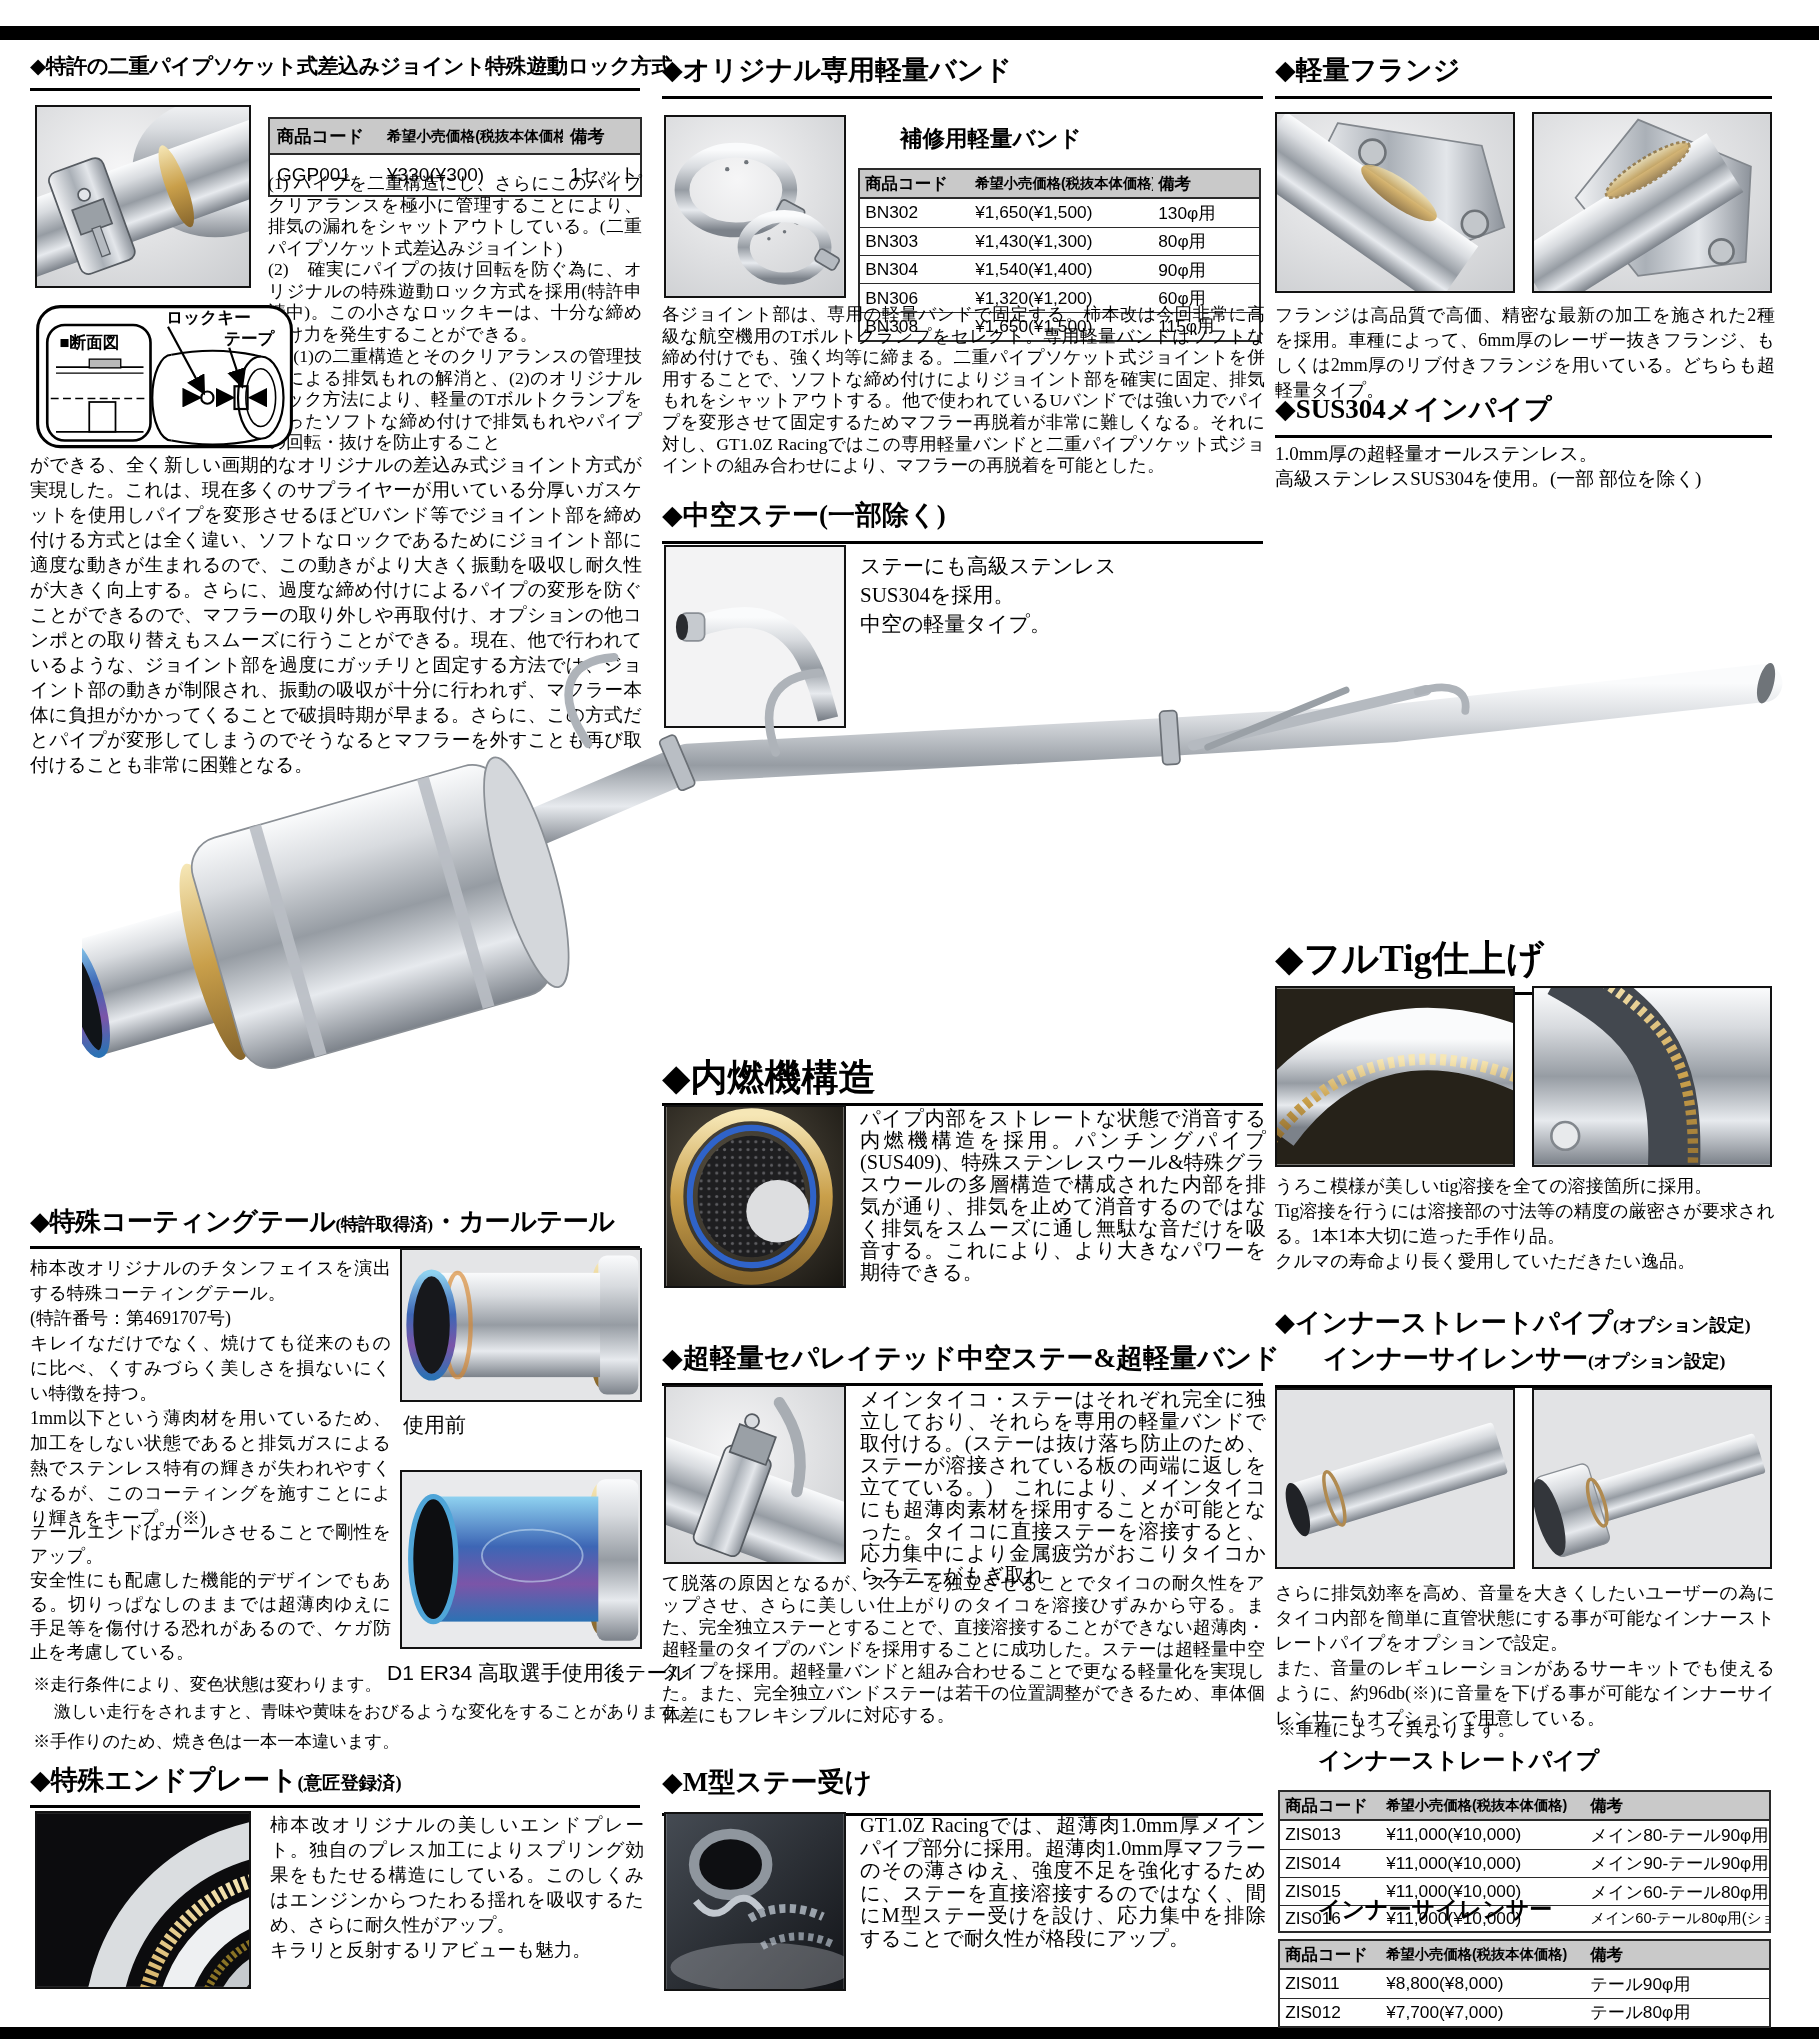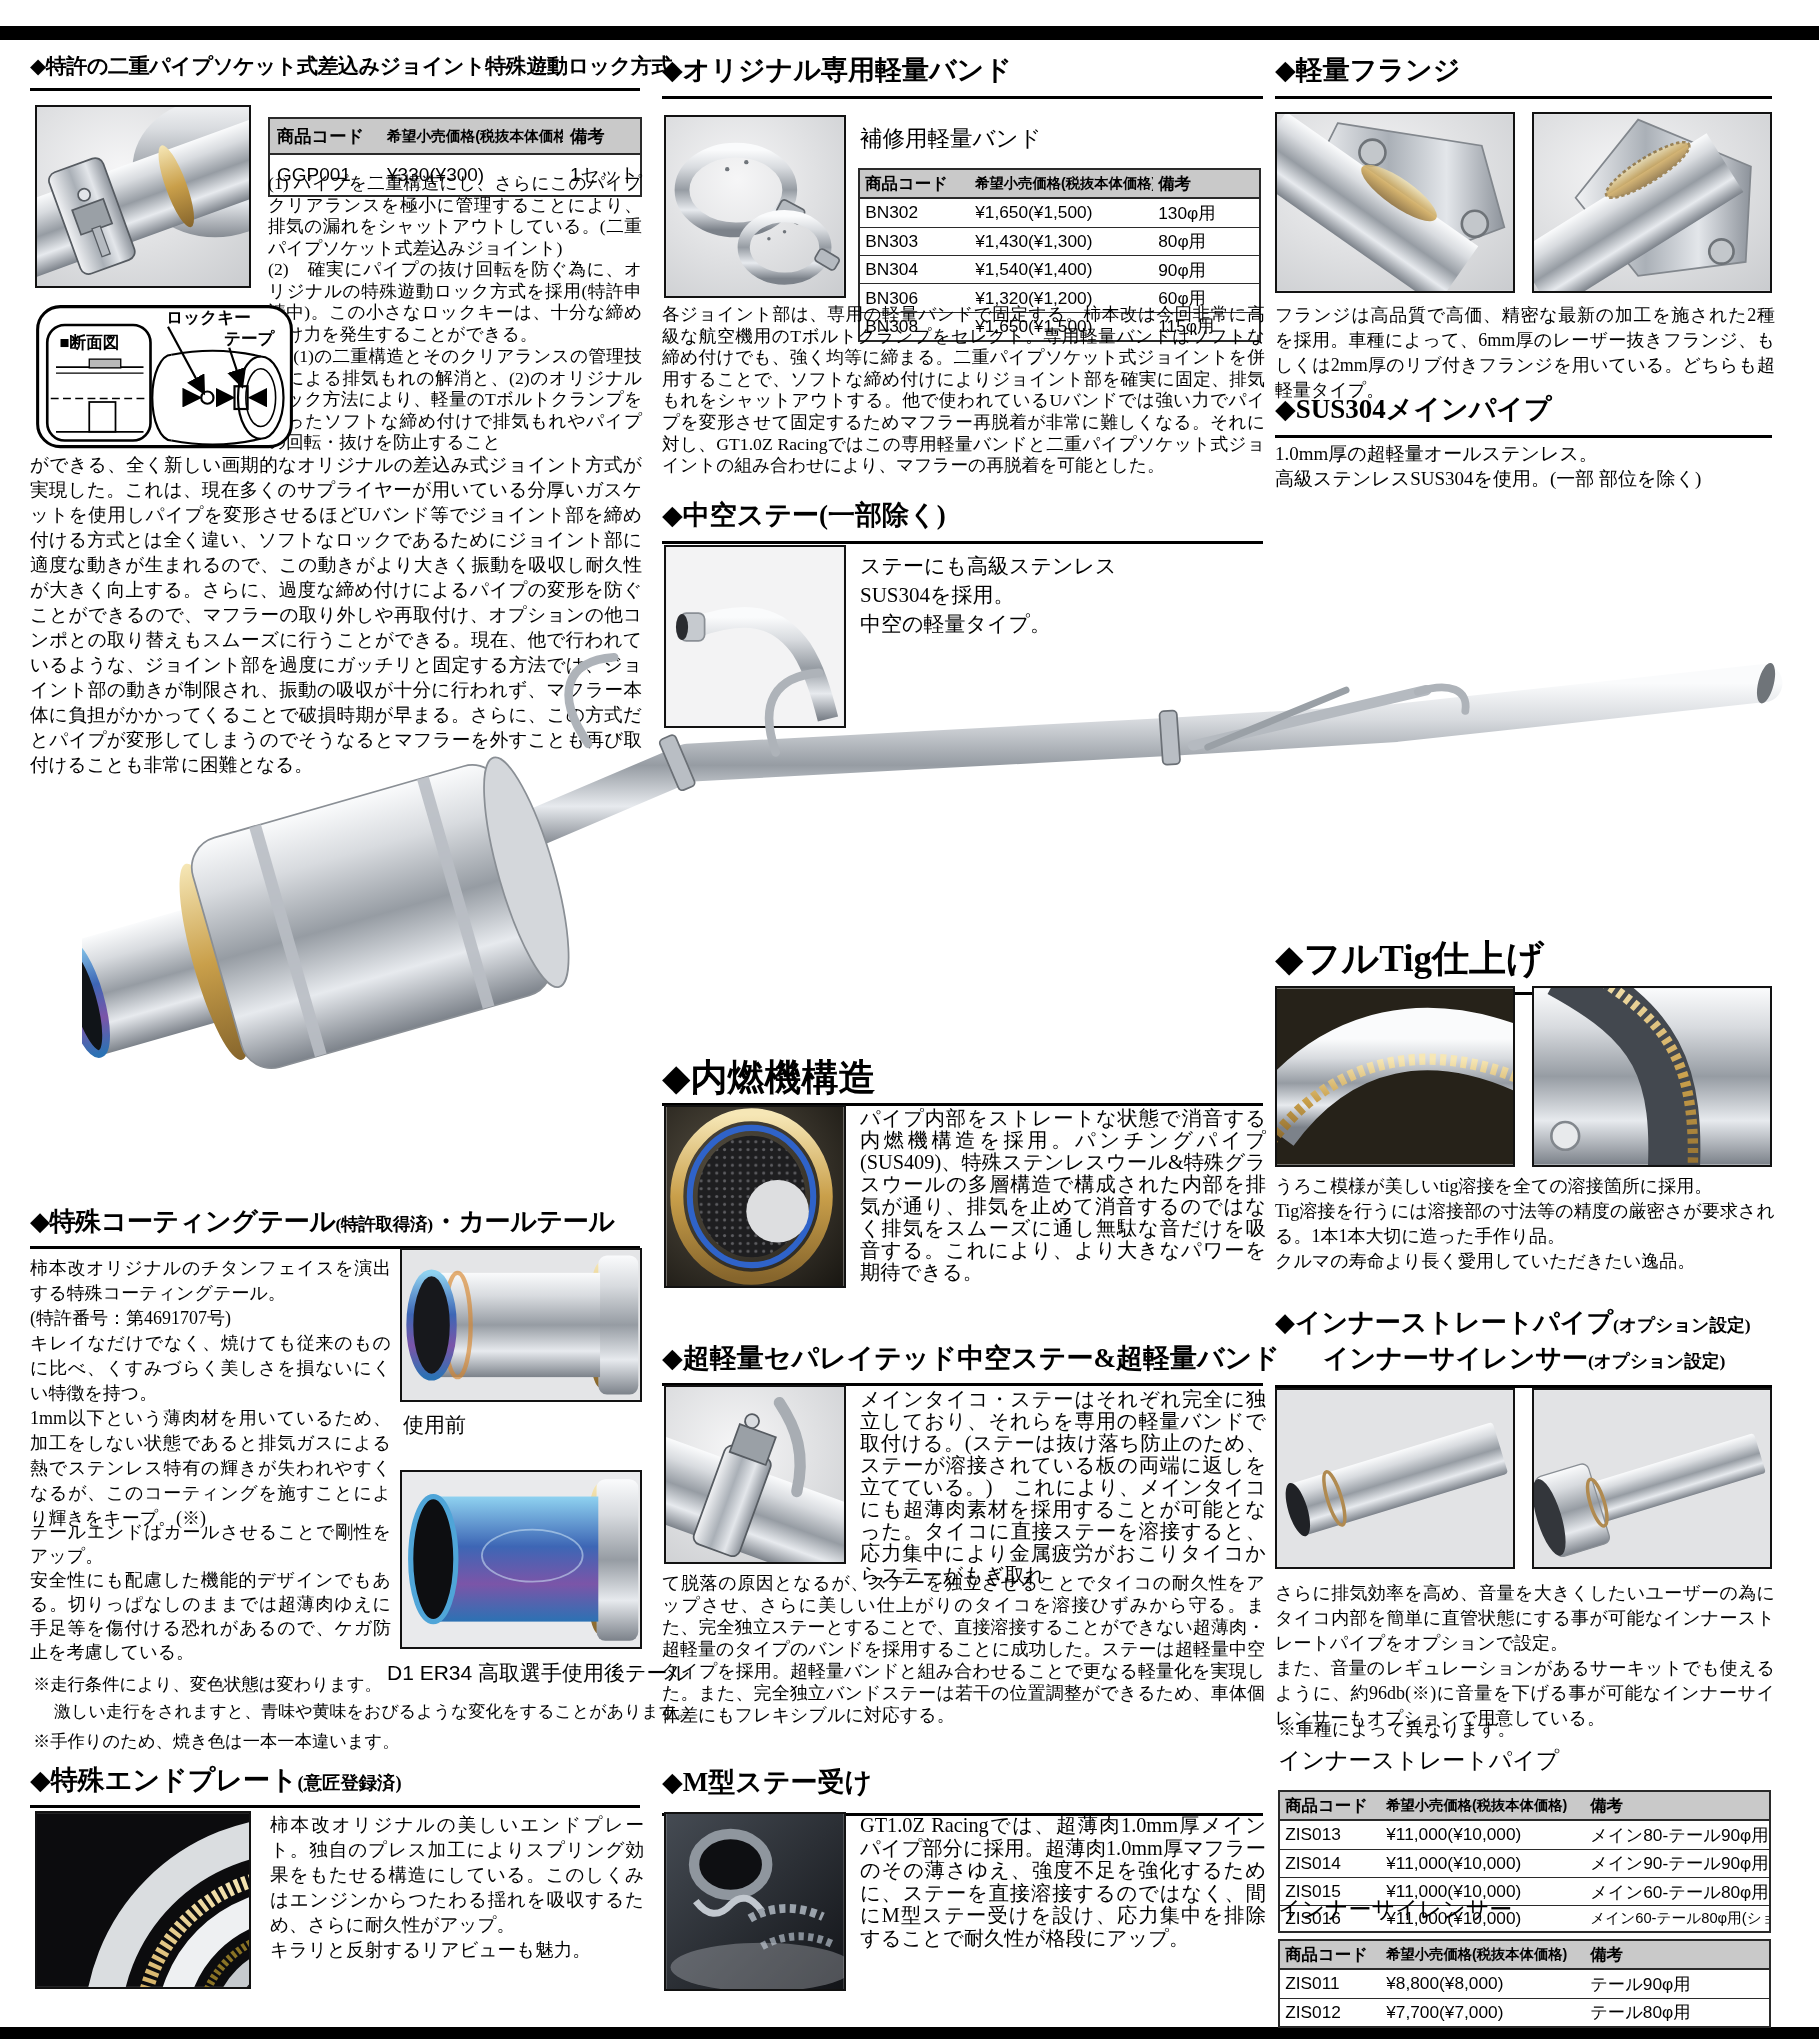"補修用軽量バンド" .subhead { font-weight: 400 -> 700; margin-left: none -> 40px }
